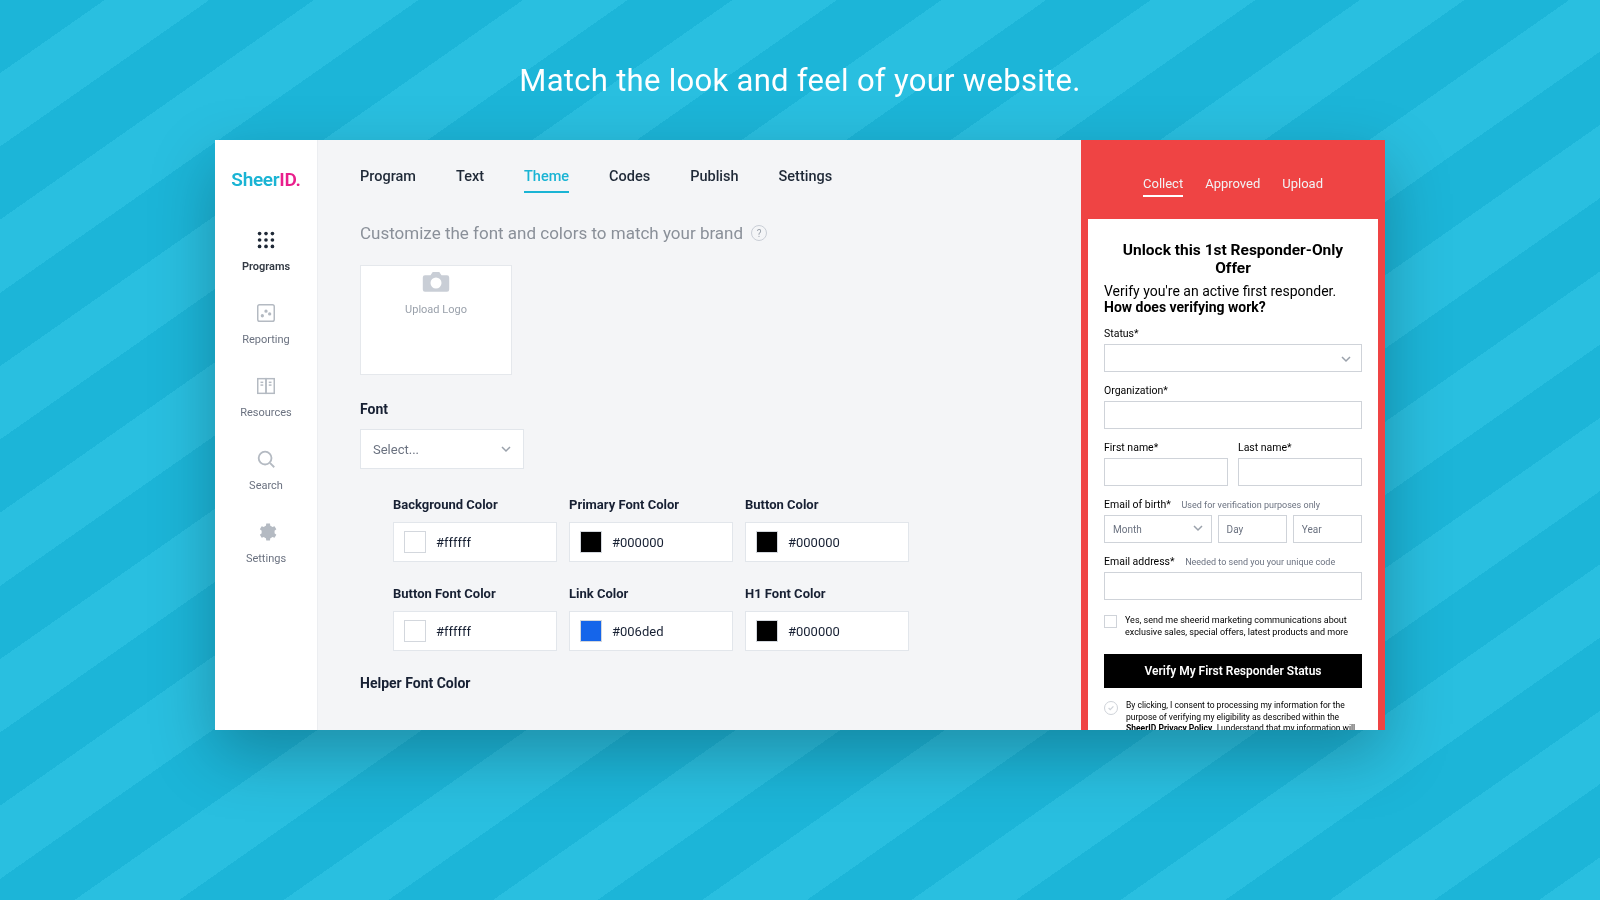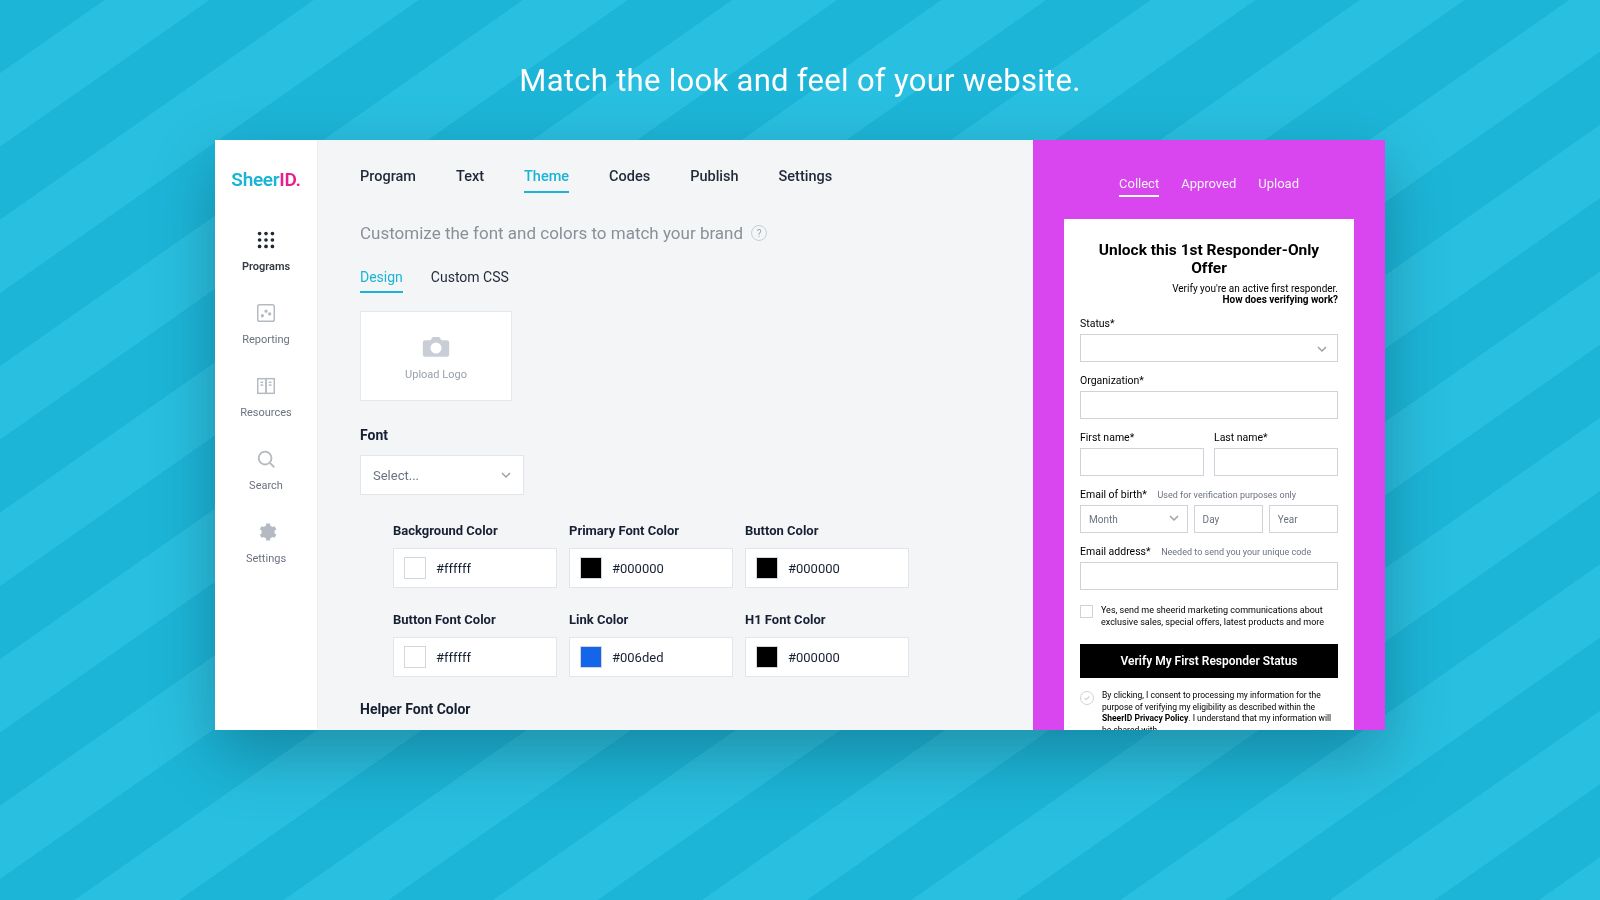"Collect" .preview { background: #d946ef -> #ef4444; width: 352px -> 304px }
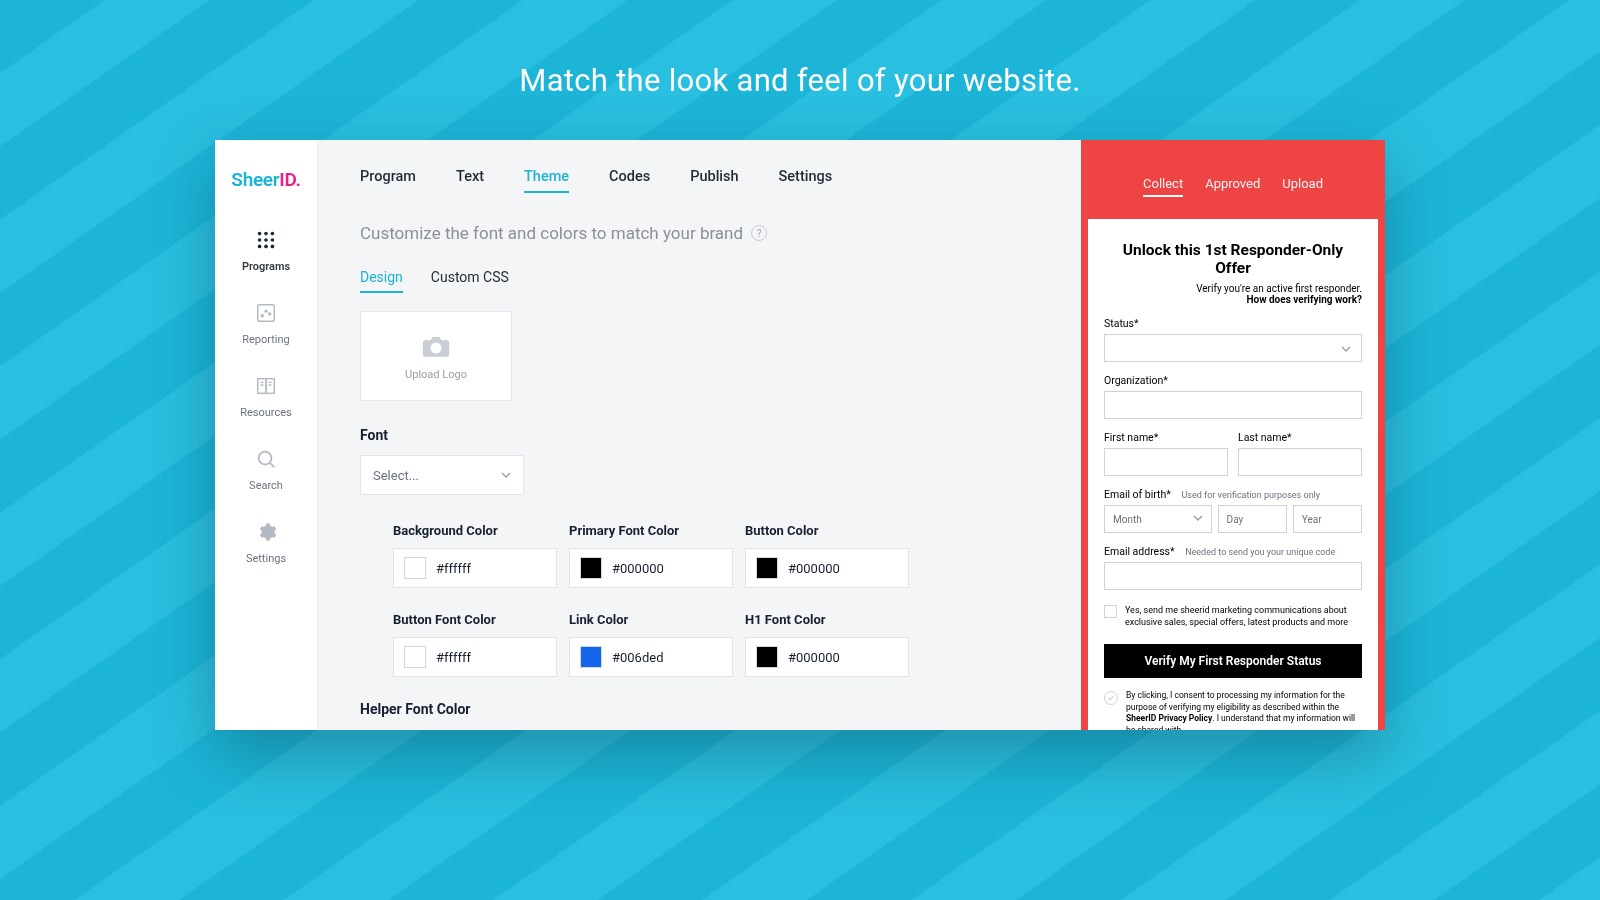"Design" div.subtabs { html: <div> <span>Design</span> <span>Custom CSS</span> </div> -> none }
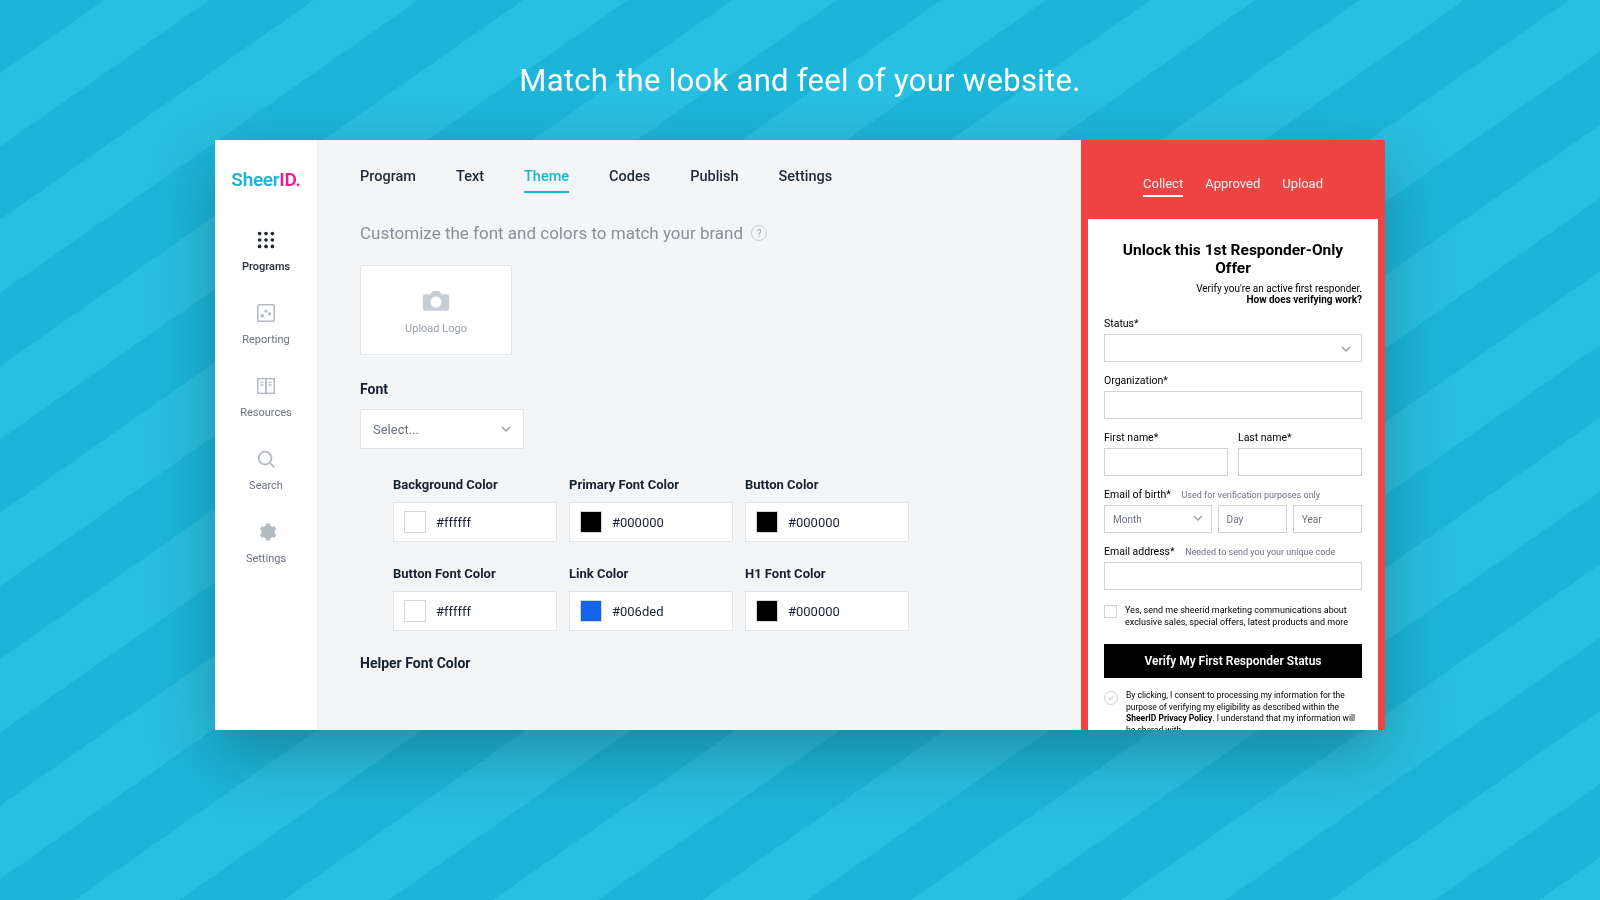"Verify you're an active first" .form-sub { font-size: 10px -> 14px; text-align: right -> left }
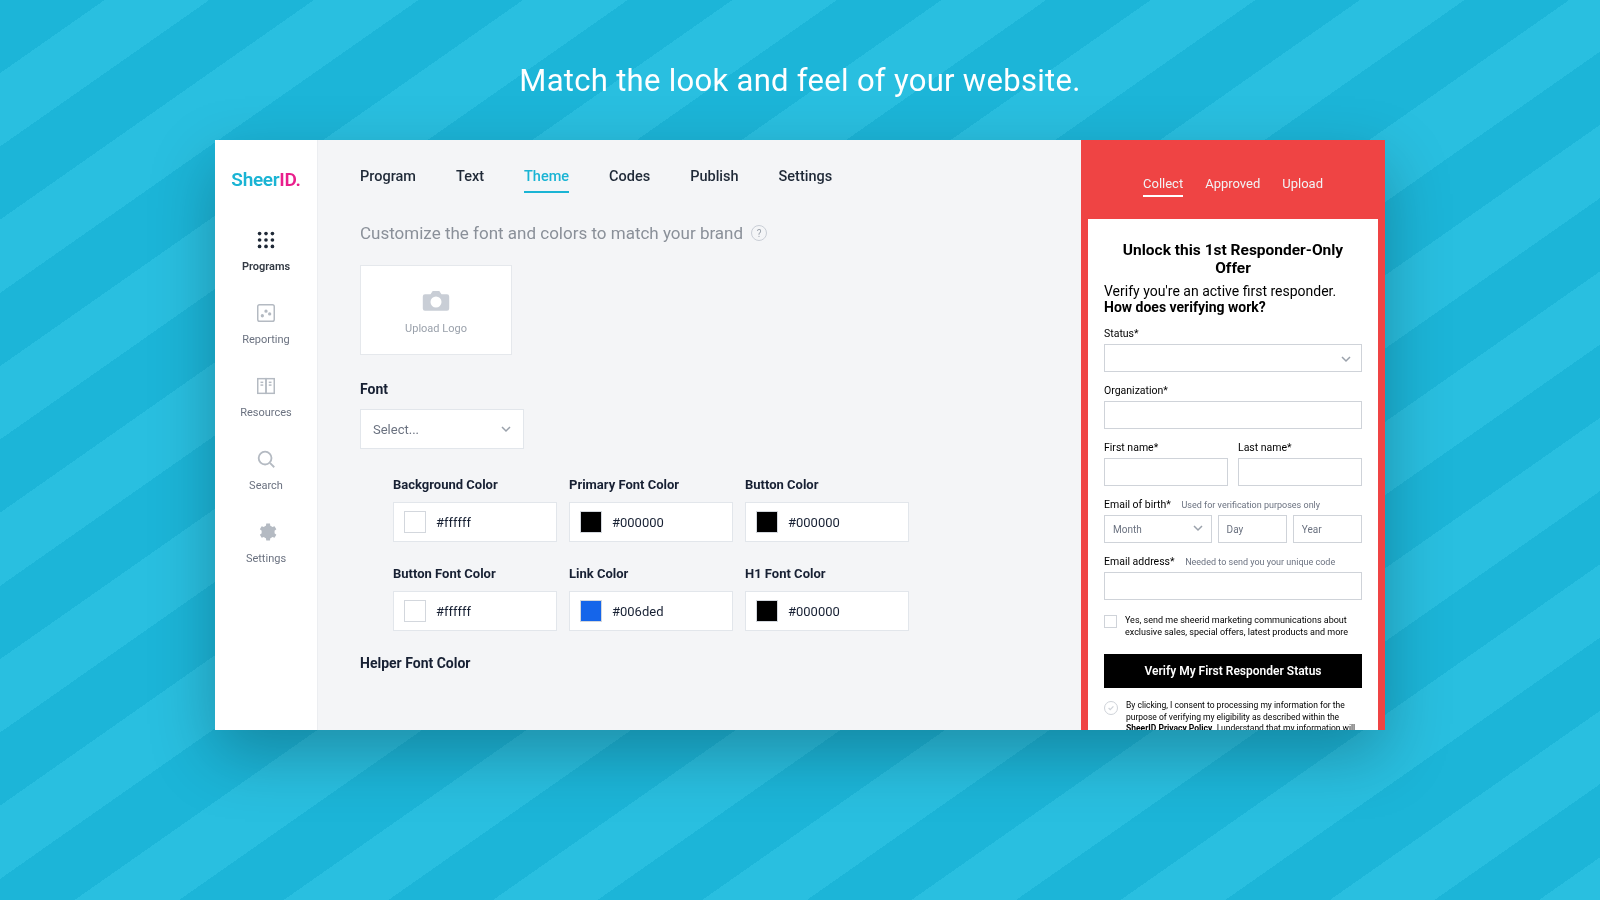"Upload Logo" .upload-logo-card { height: 90px -> 110px; justify-content: center -> none }
